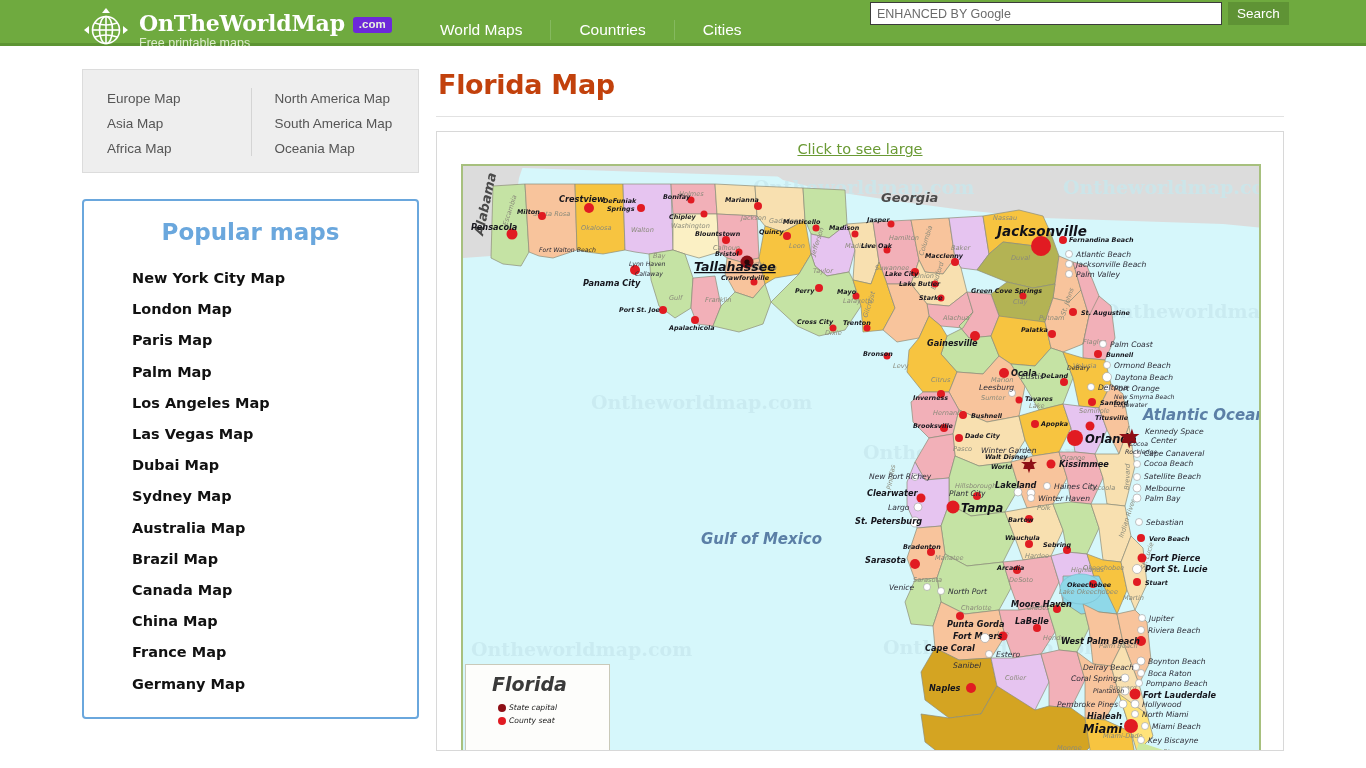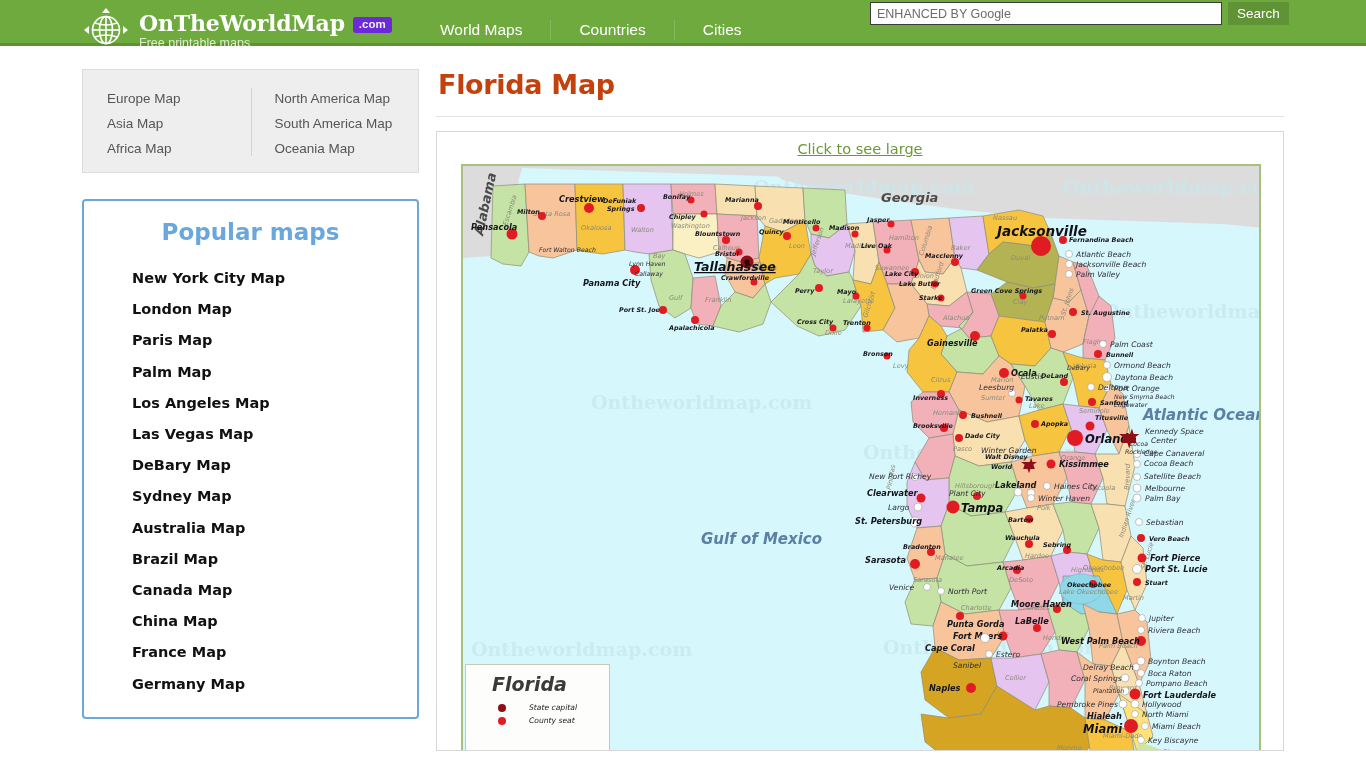"DeBary Map" a.popular-item { text: DeBary -> Dubai }
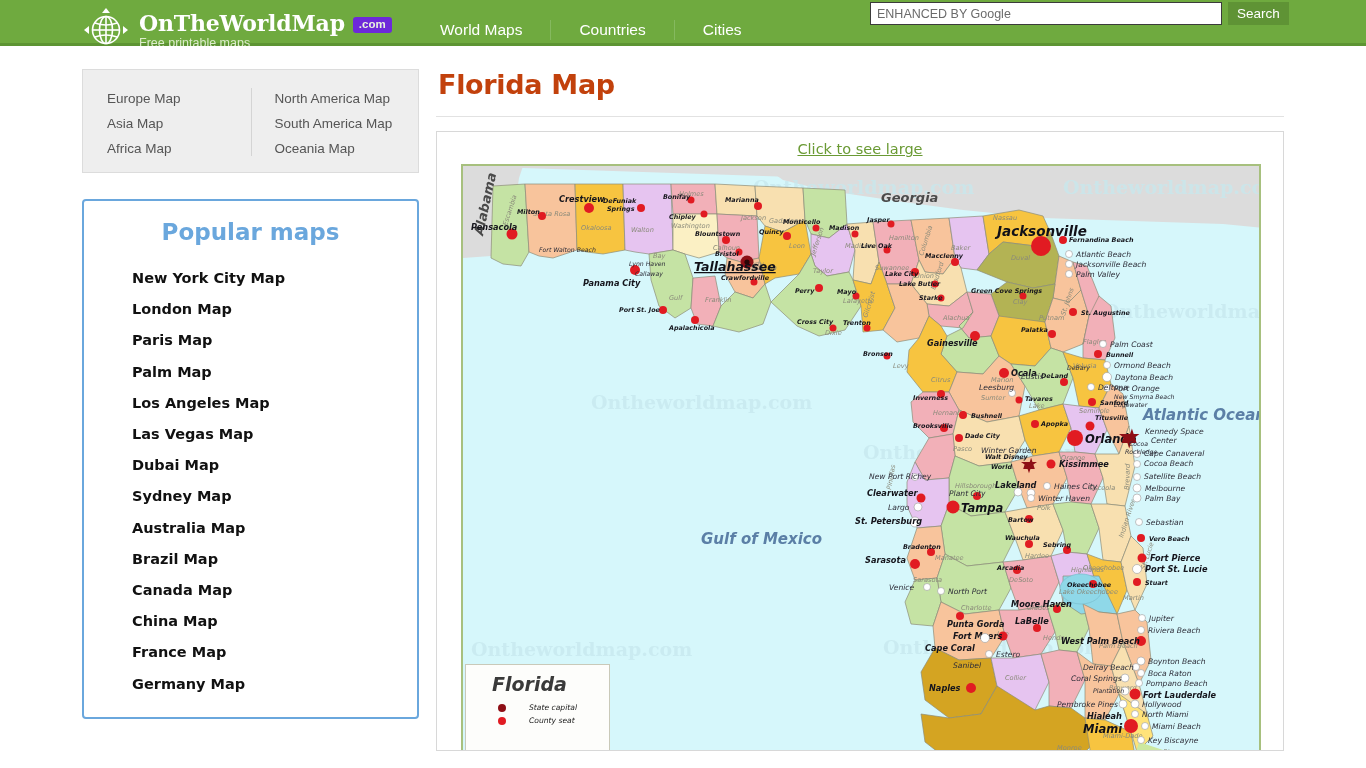"State capital" .legend-row { gap: 23px -> 3px }
